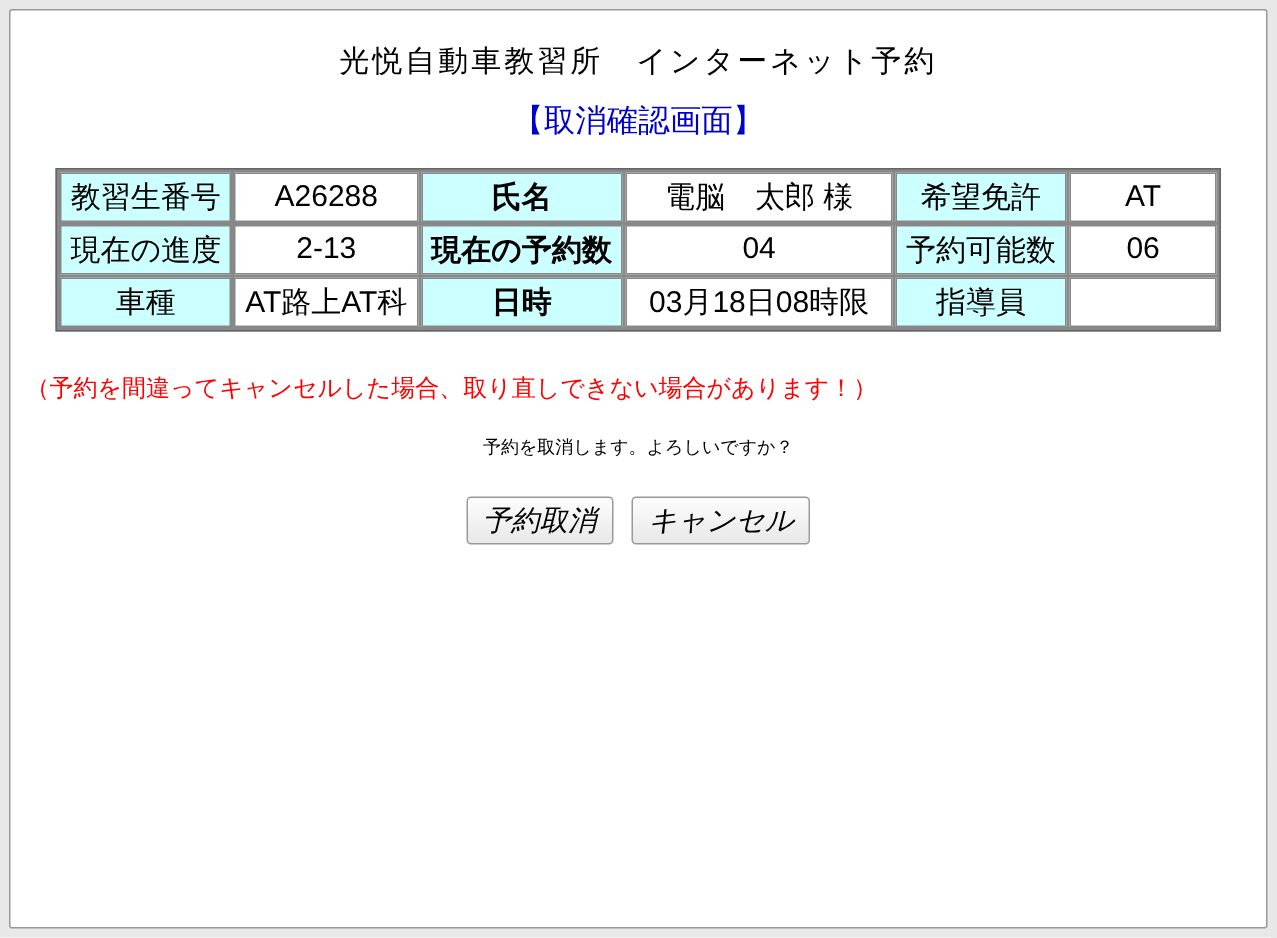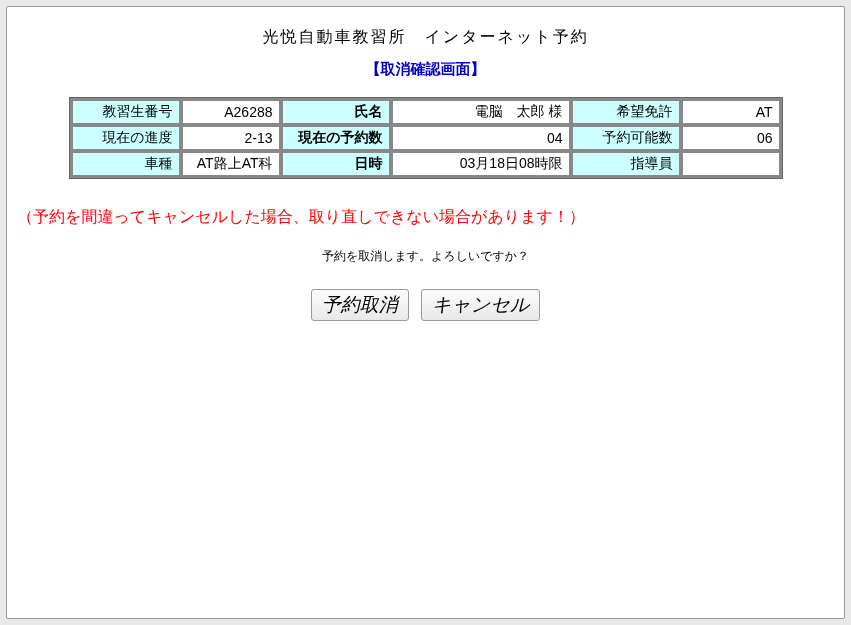"光悦自動車教習所 インターネット予約" .page-title { font-size: 16px -> 20px }
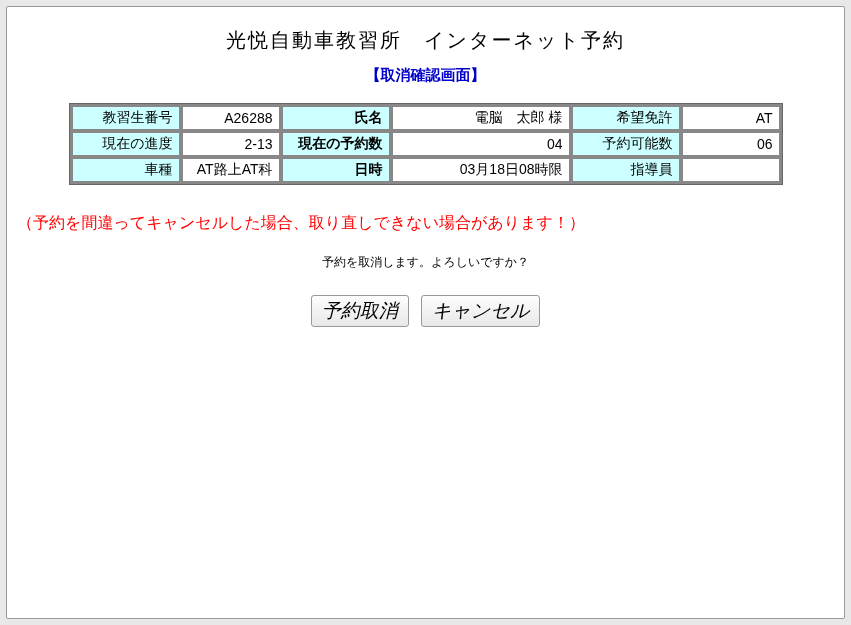"【取消確認画面】" .screen-label { font-size: 15px -> 21px; font-weight: bold -> normal }
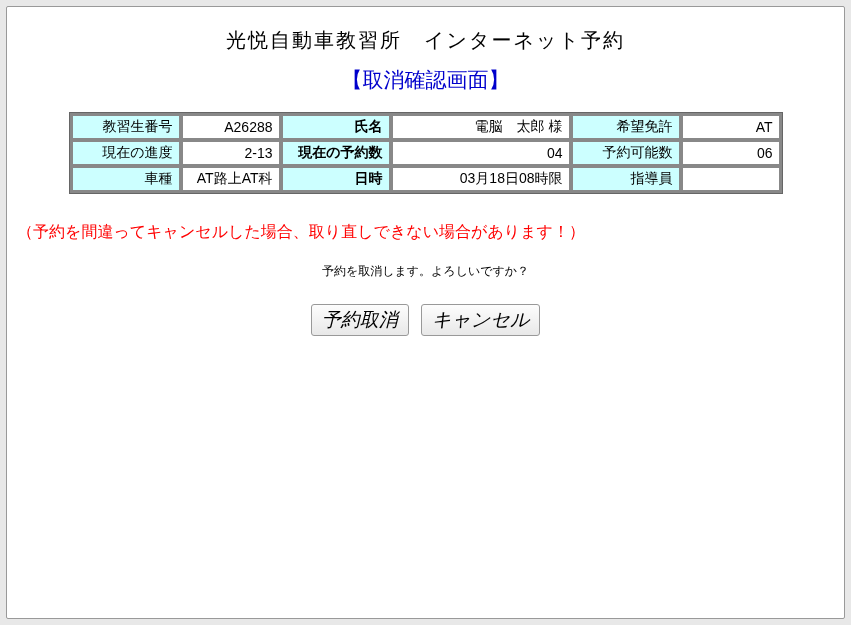"教習生番号" .info-table td { font-size: 14px -> 20px; text-align: right -> center }
